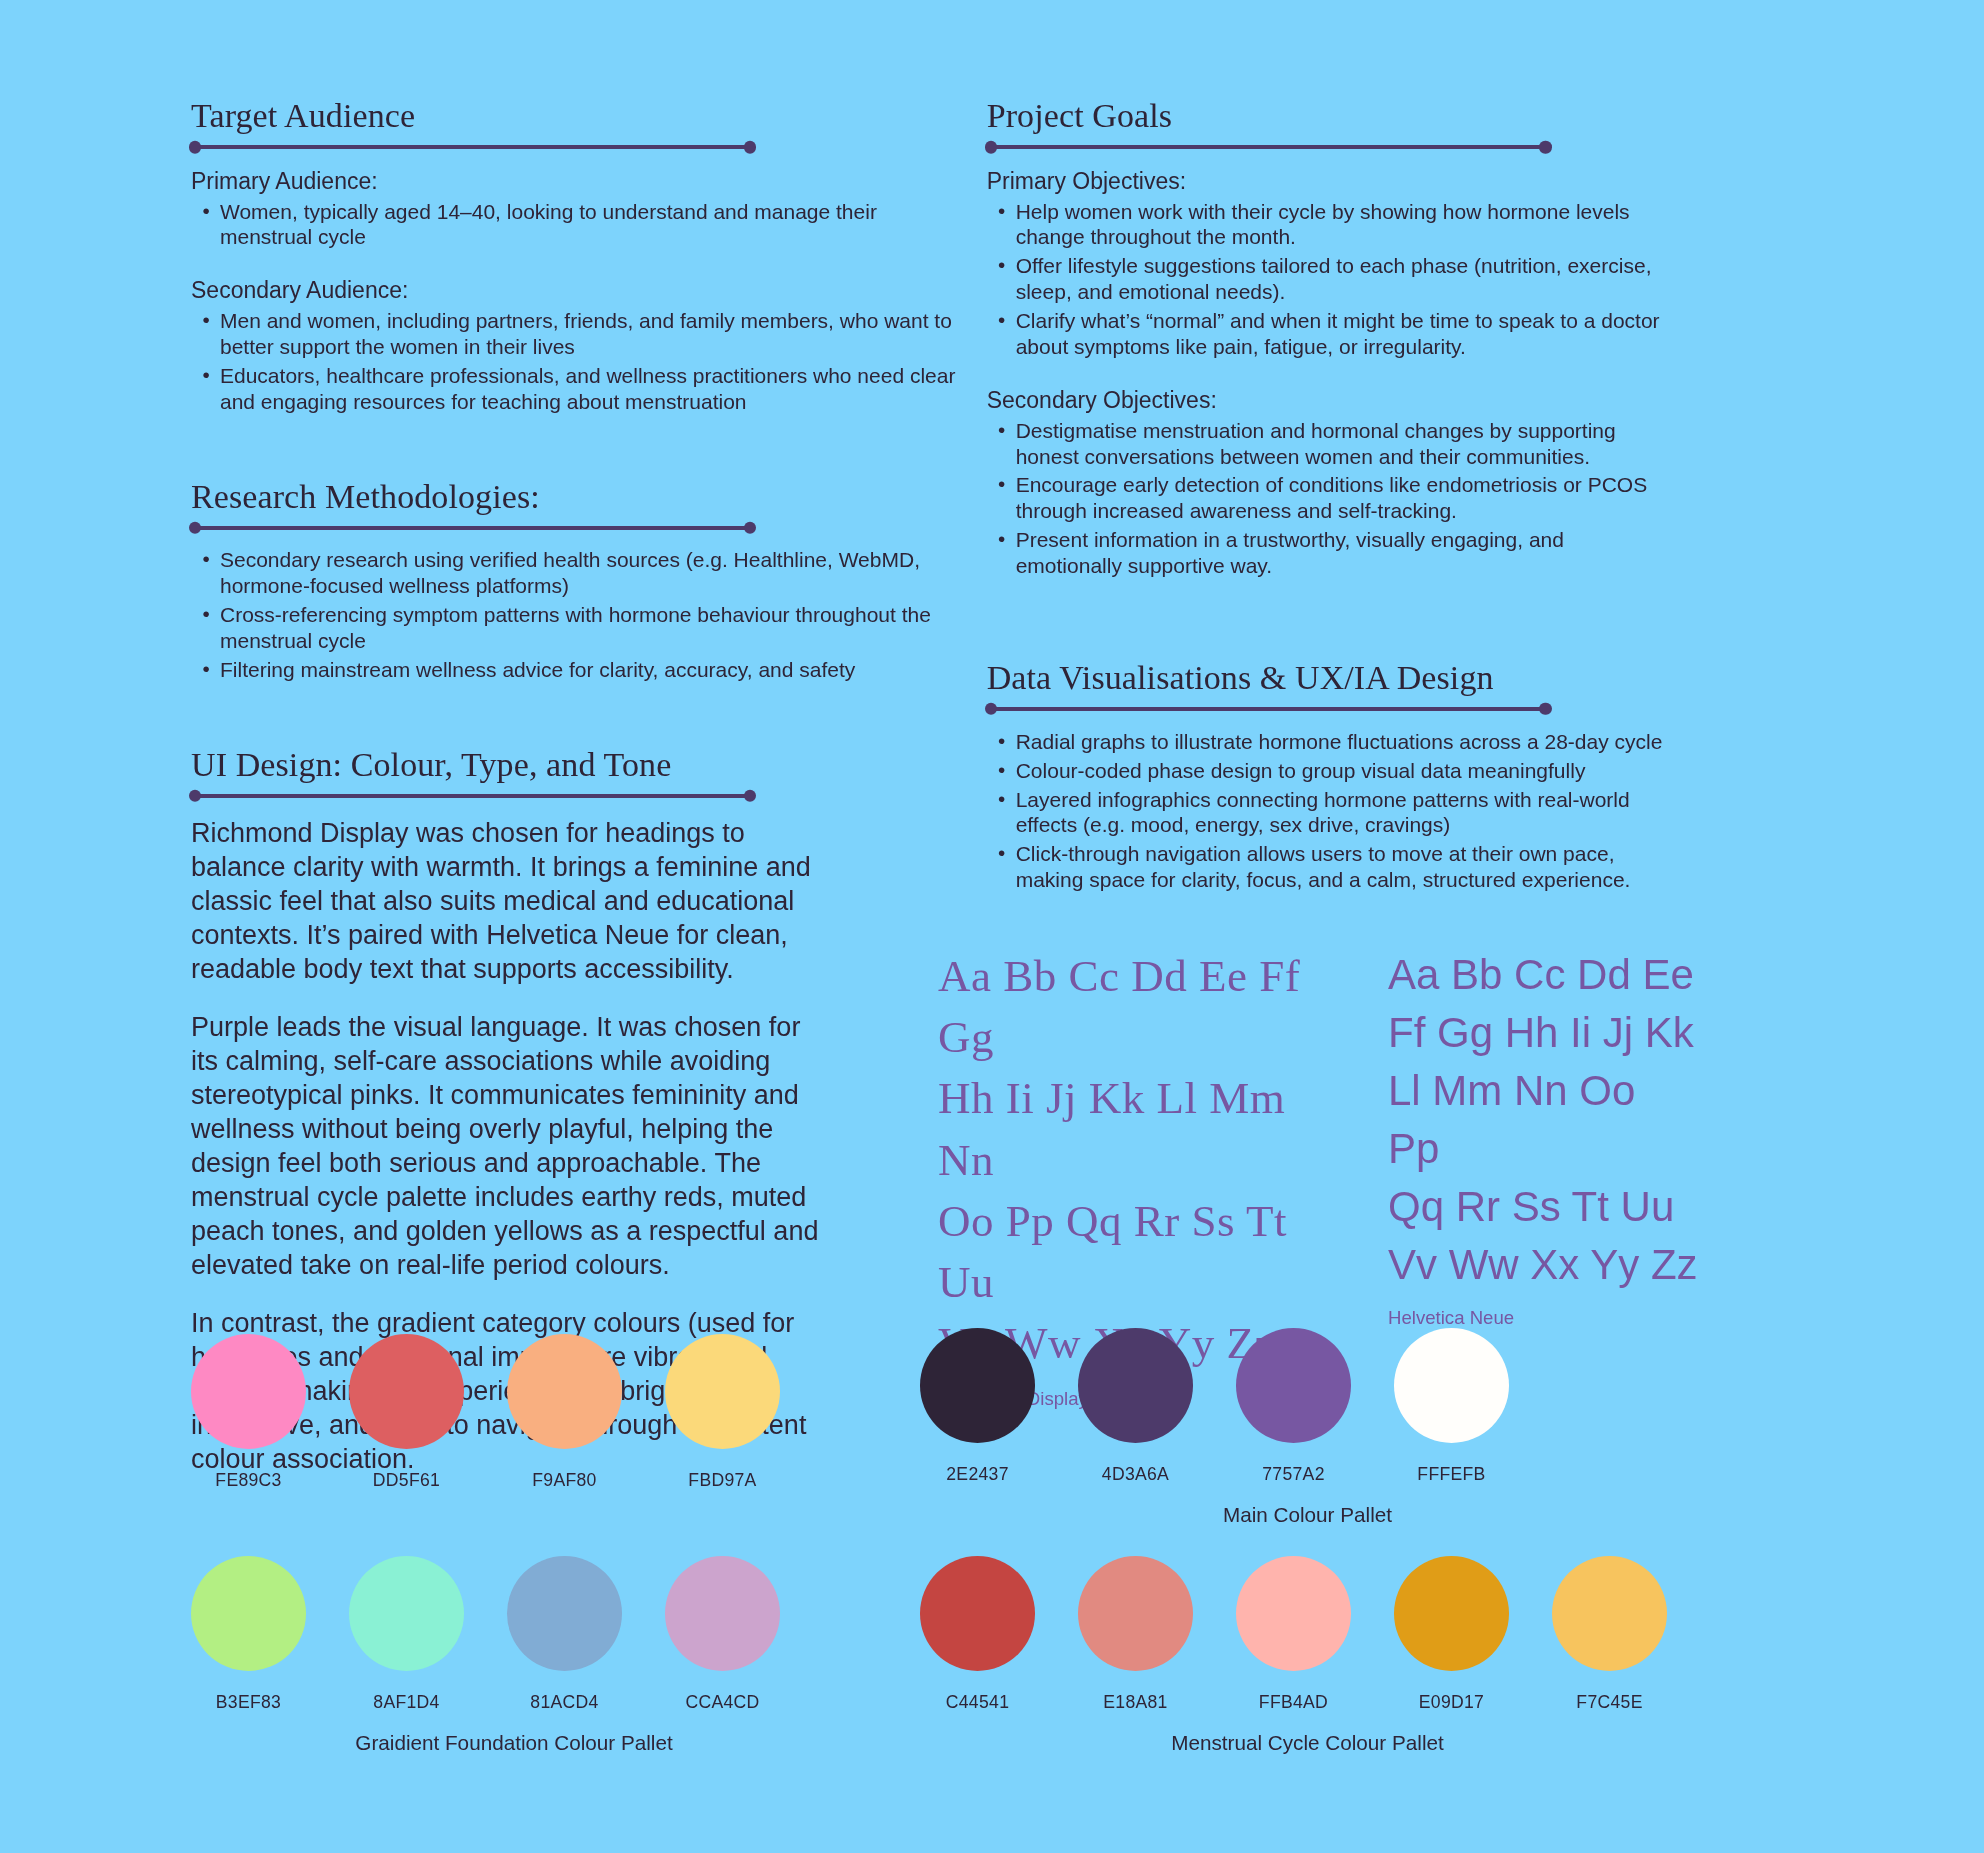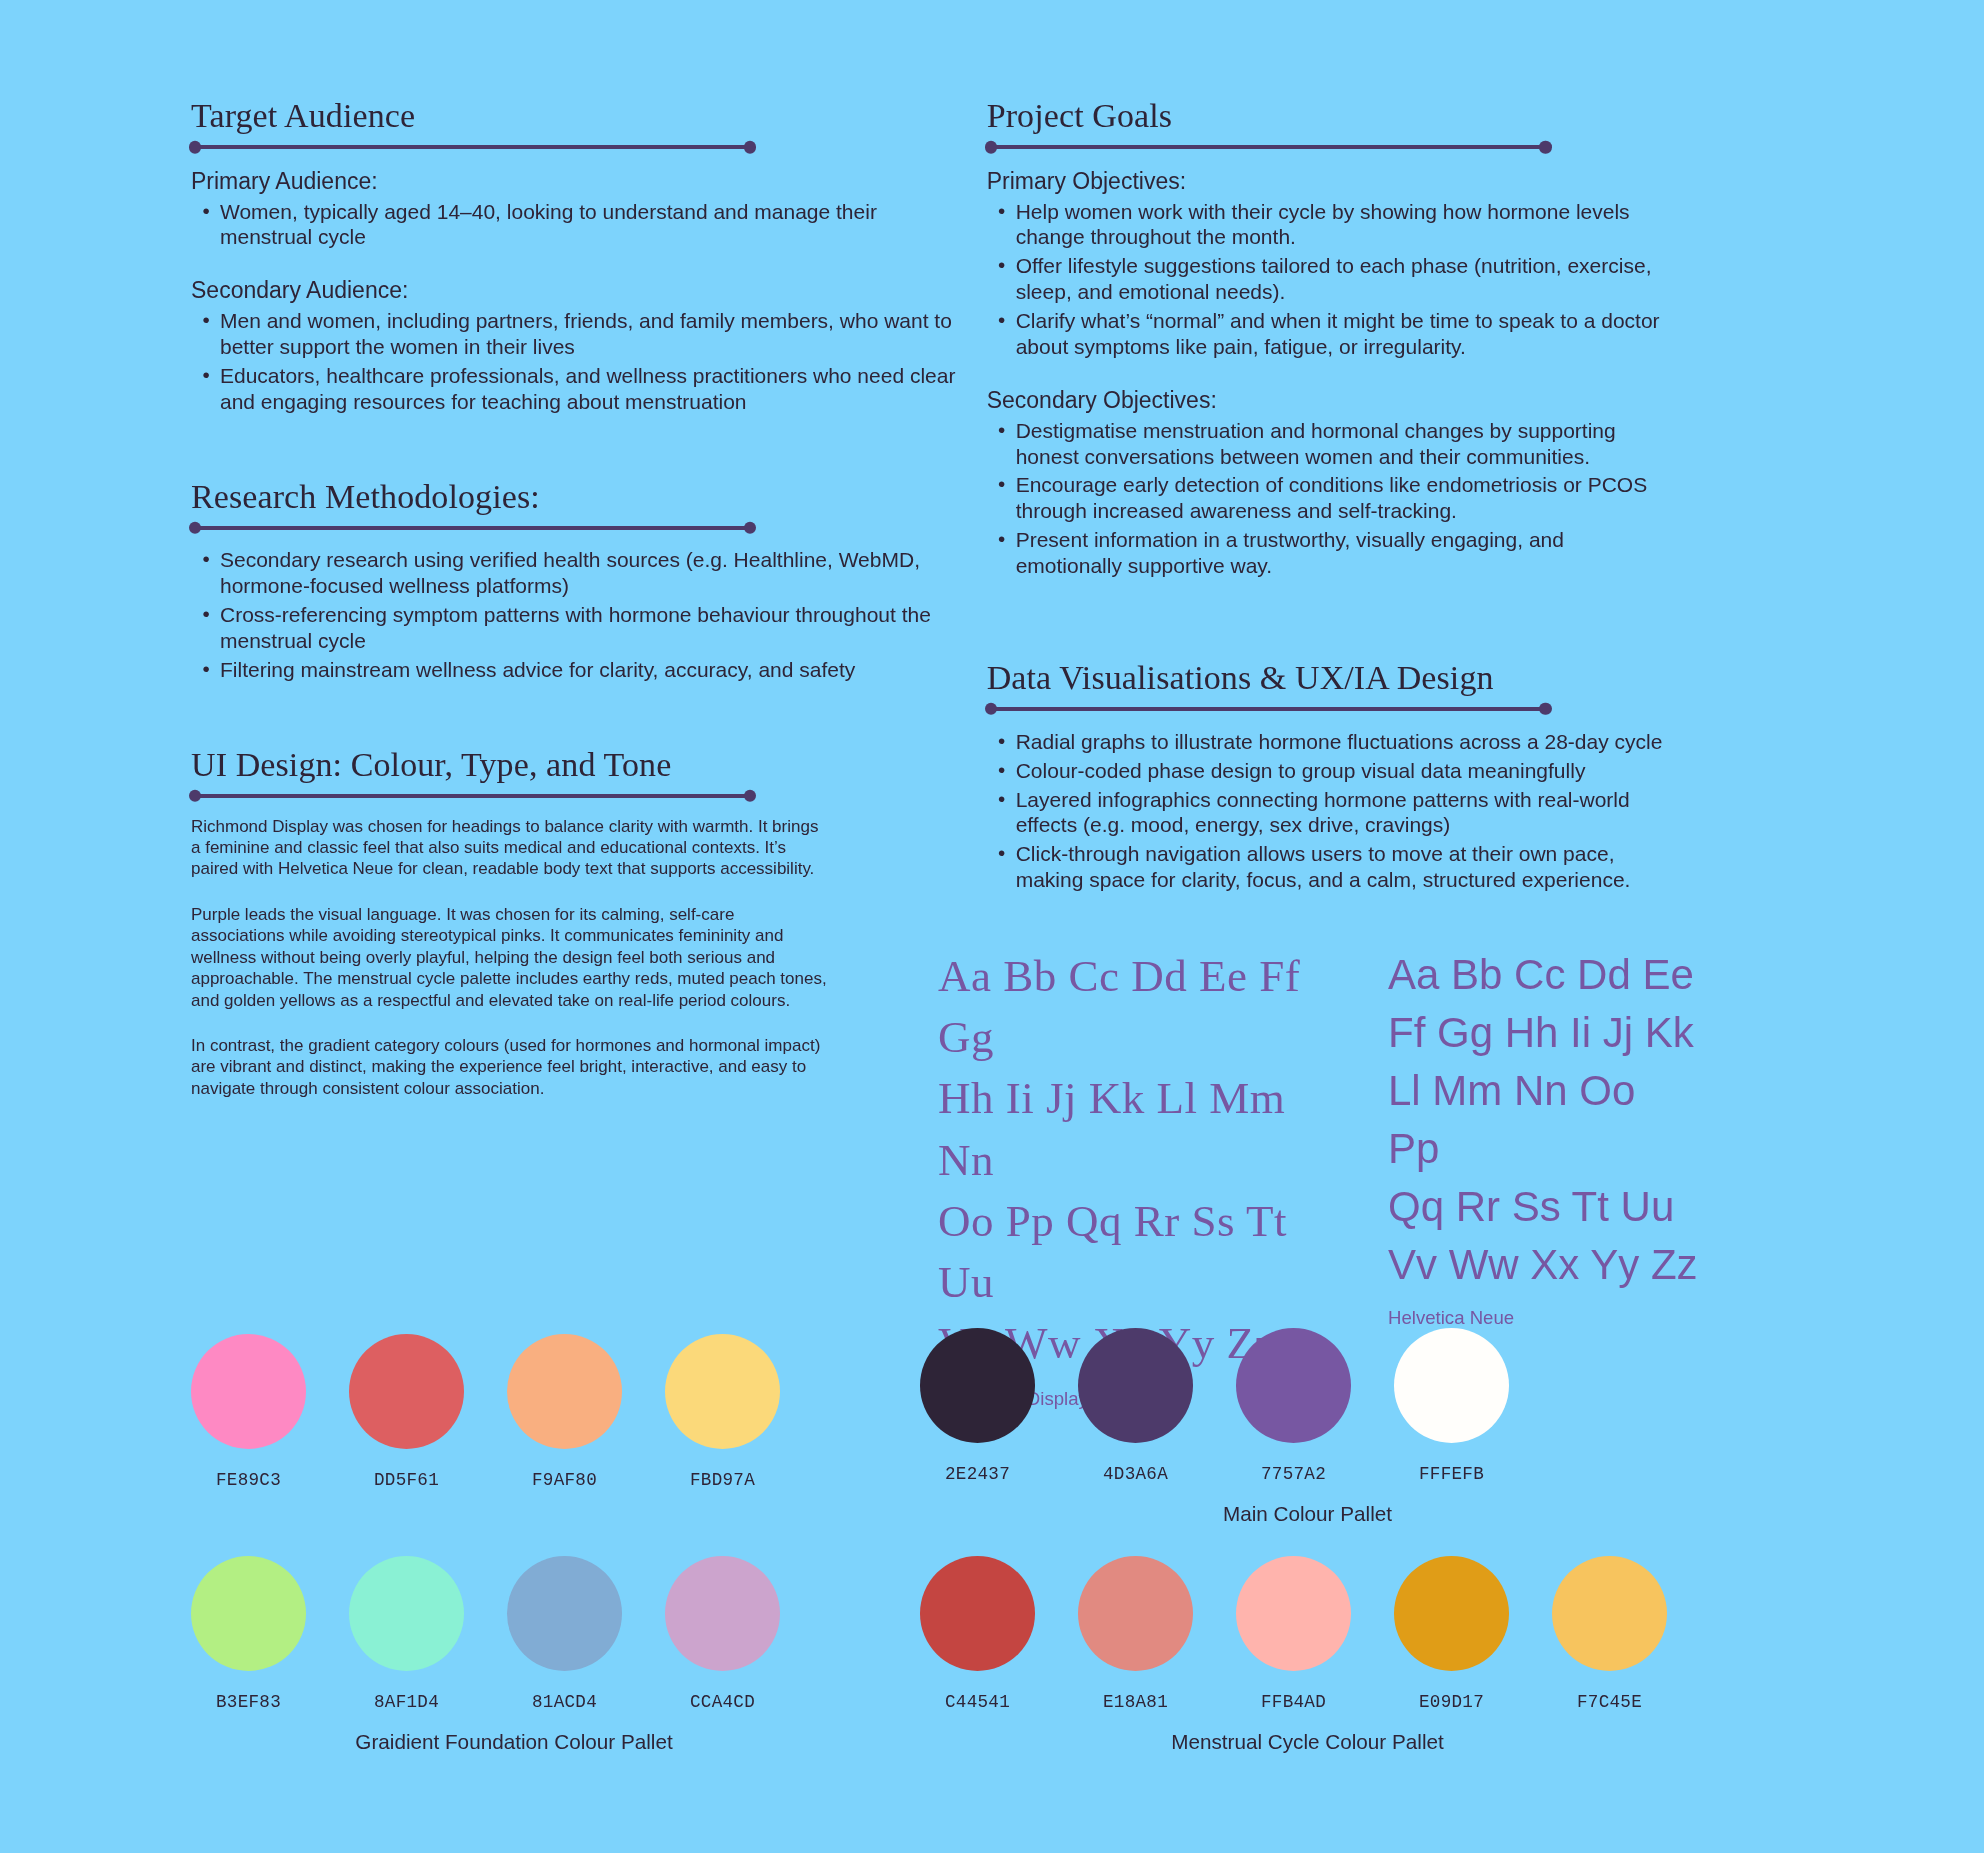"Richmond Display was chosen for" .para { font-size: 17px -> 27px }
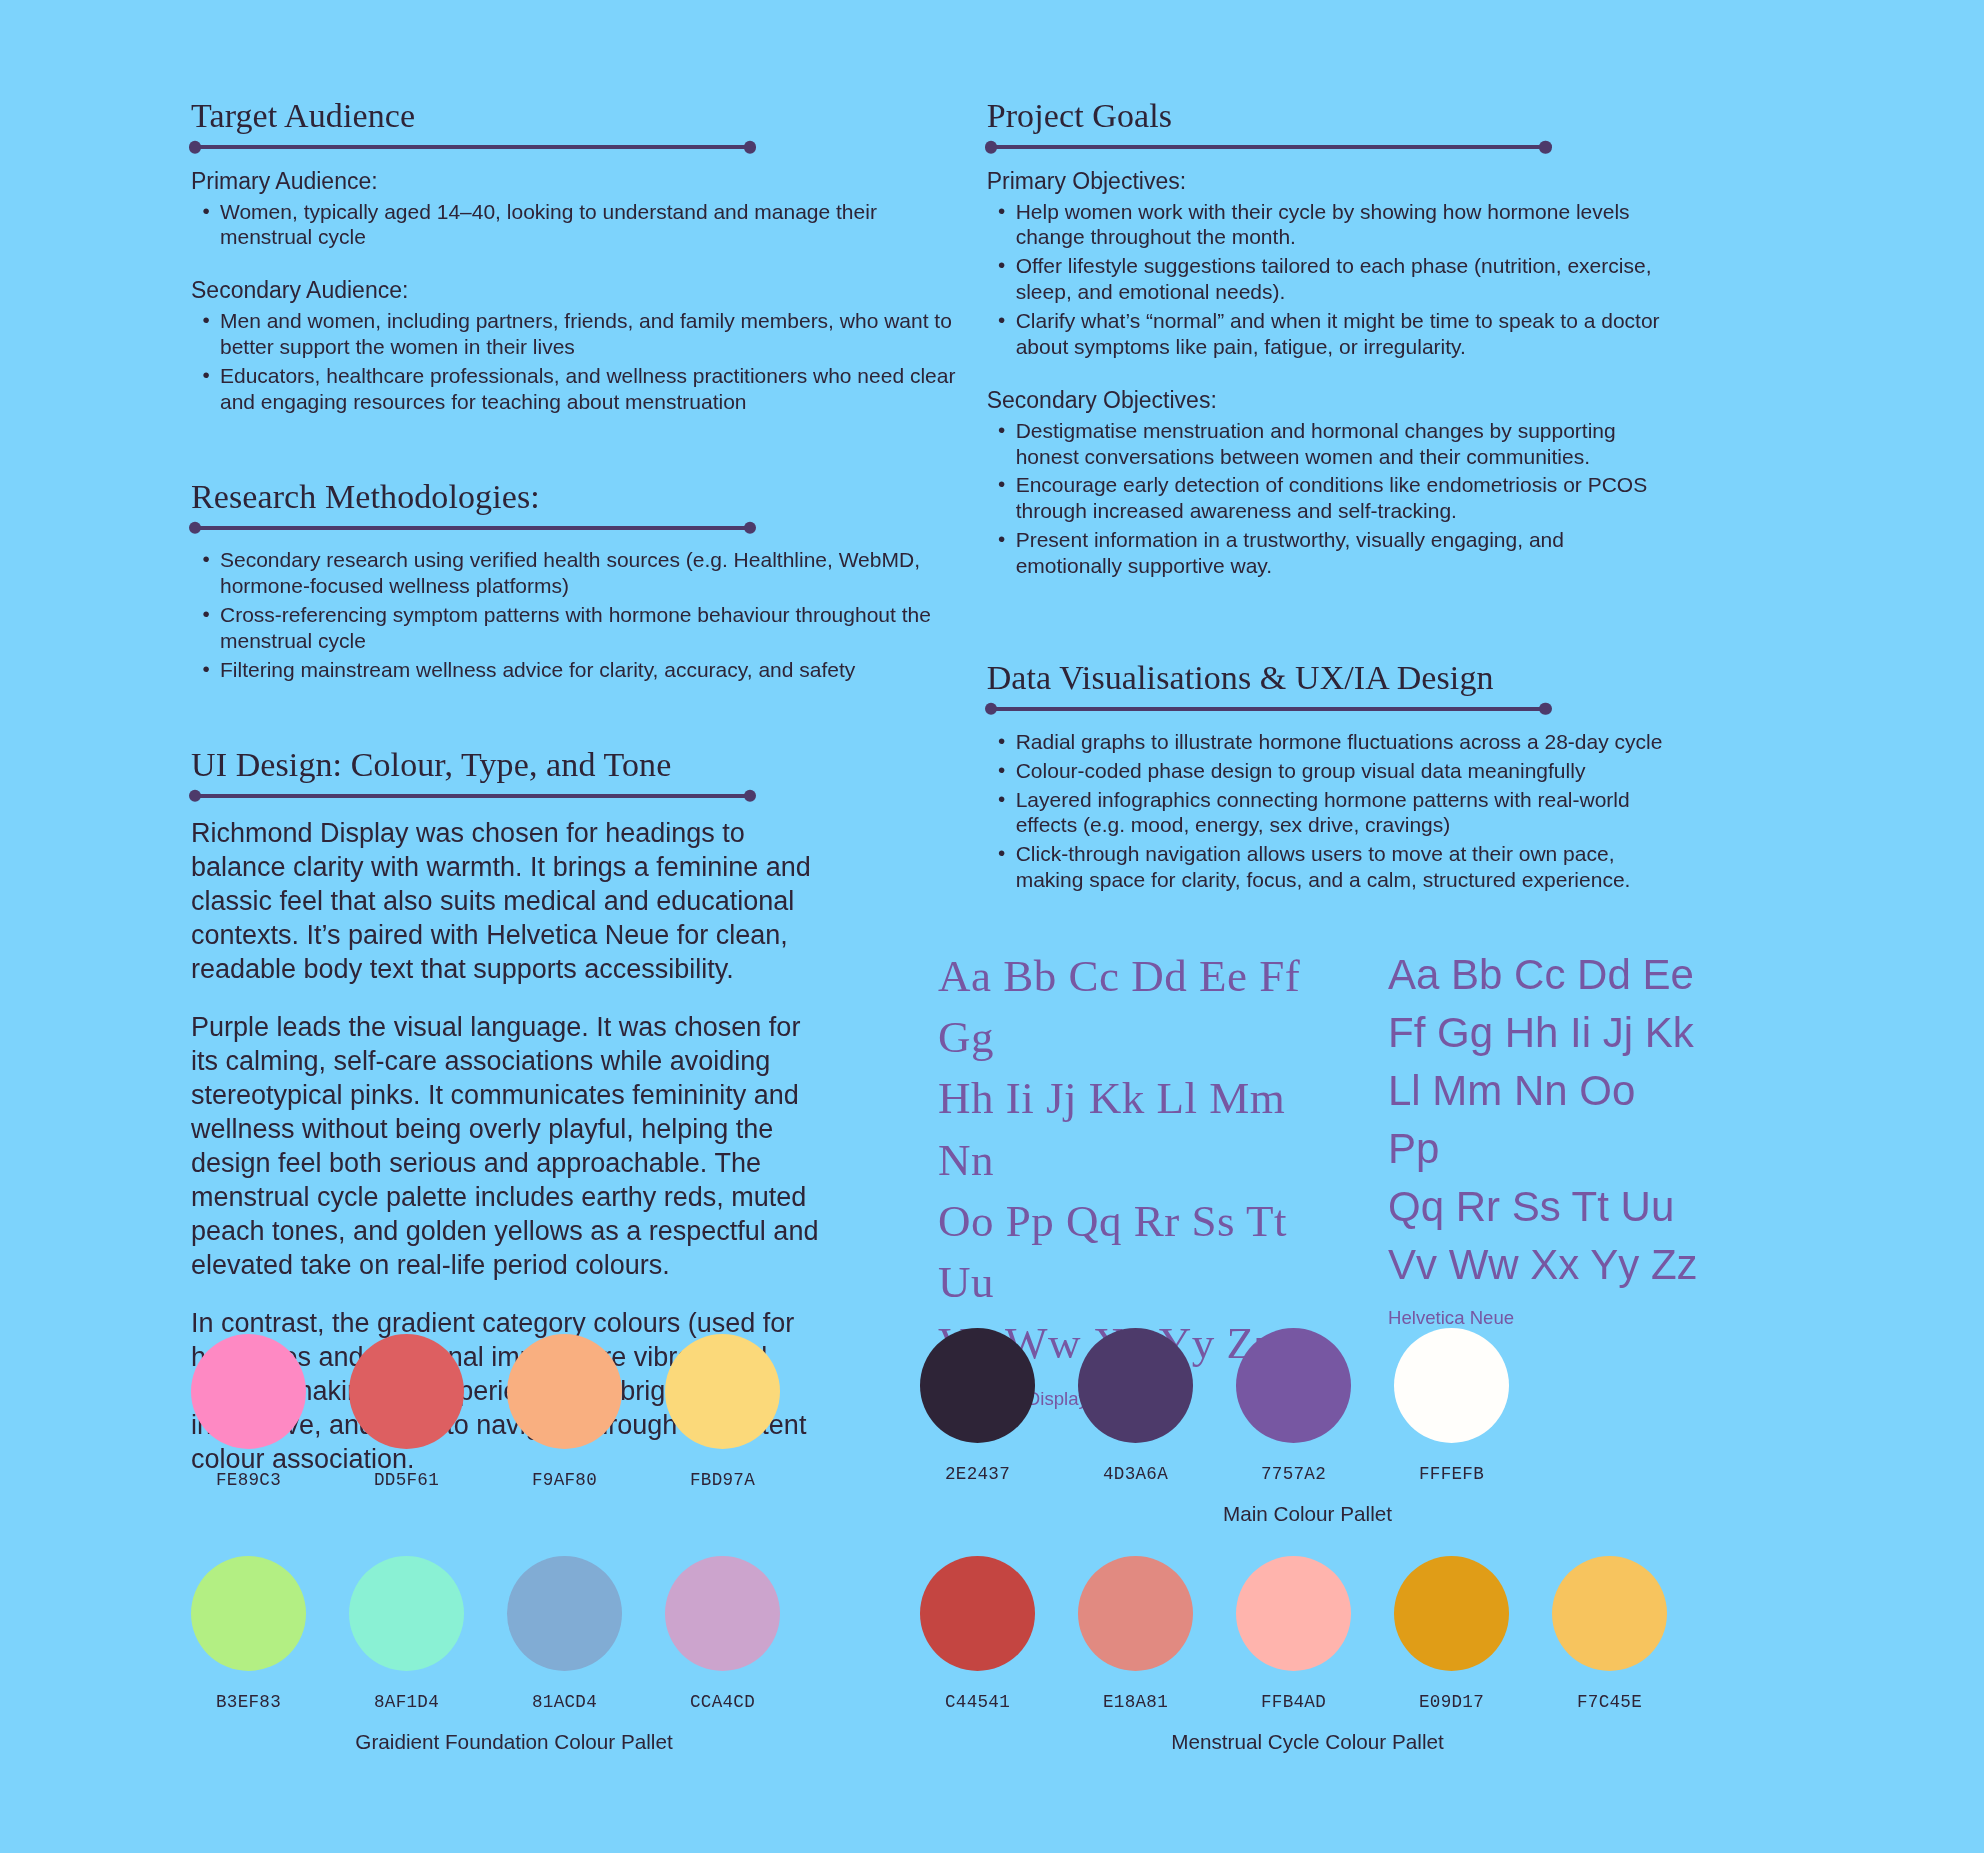"FE89C3" .swatch-cell { font-family: Liberation Mono, monospace -> none }
